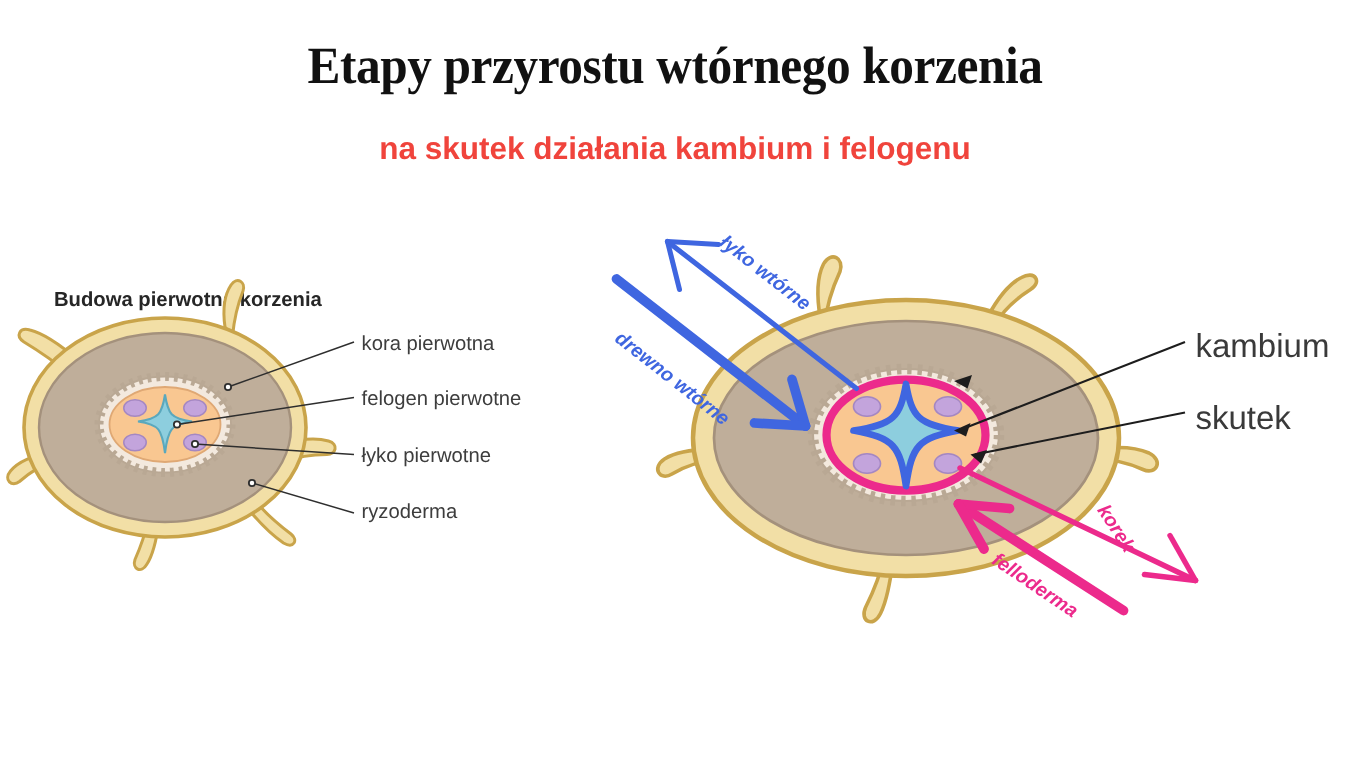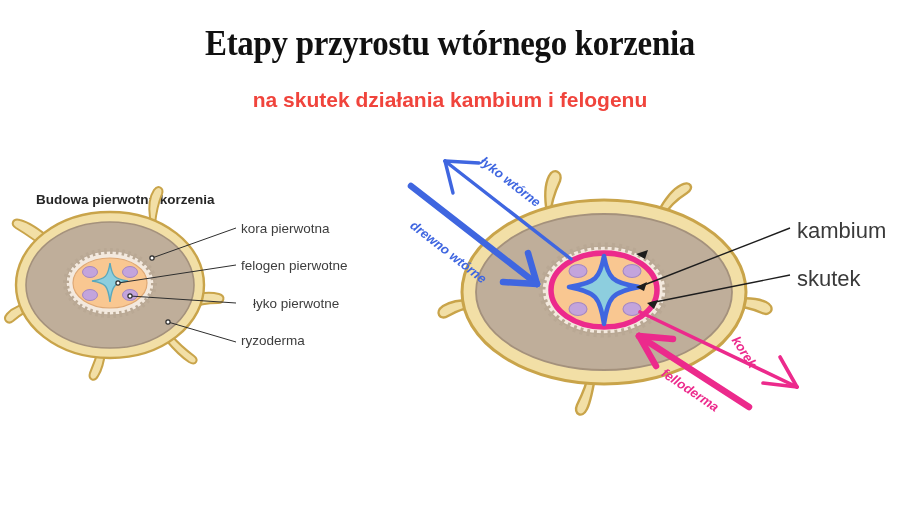"łyko pierwotne" div.lbl { left: 253px -> 241px }
